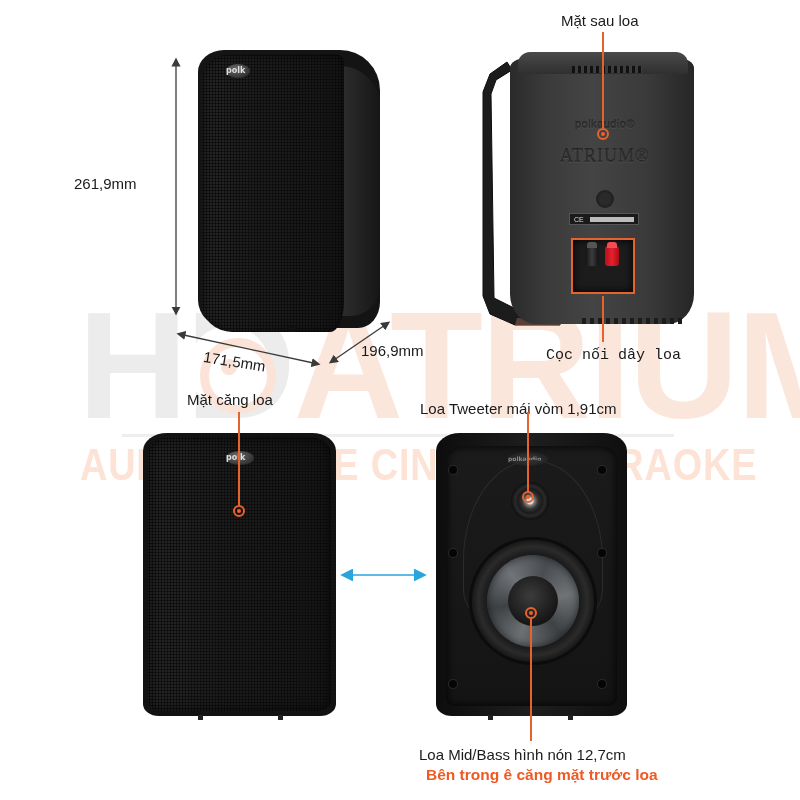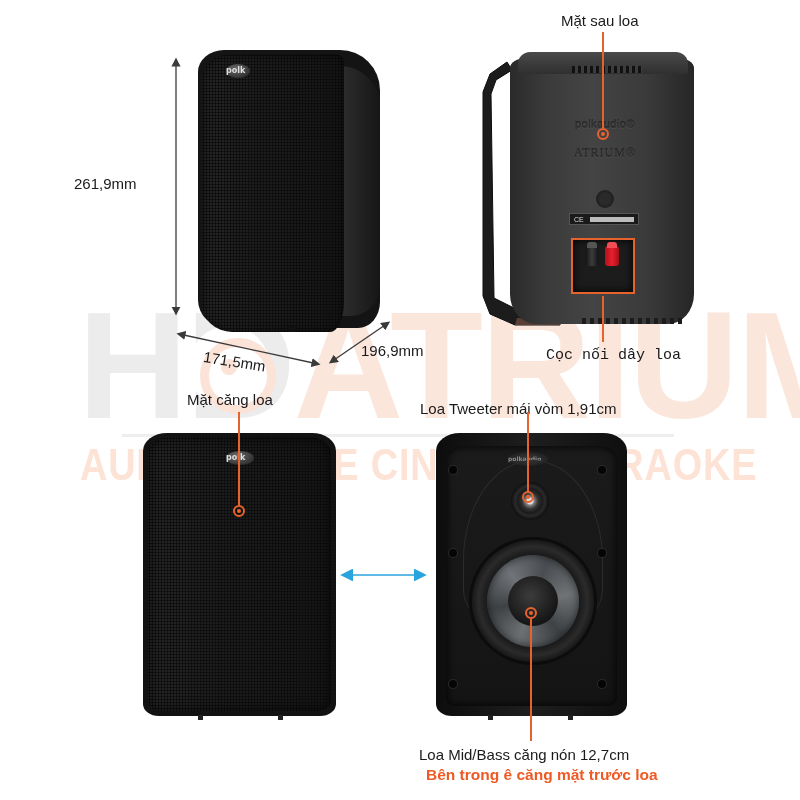"ATRIUM®" .spk2-model { font-size: 12px -> 18px; text-align: center -> none }
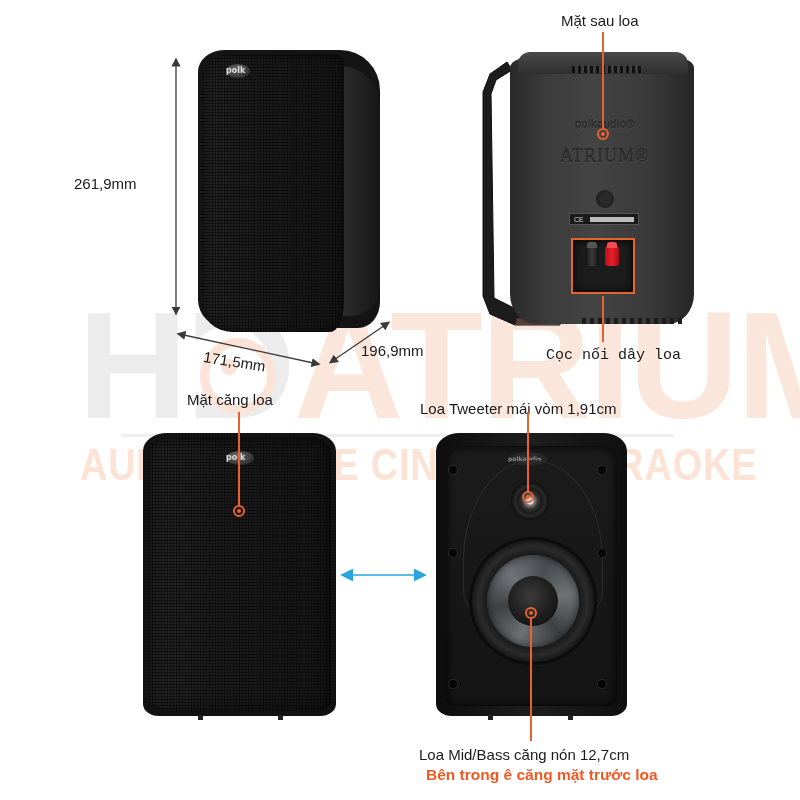"Loa Mid/Bass căng nón 12,7cm" div.lbl { text: căng -> hình }
